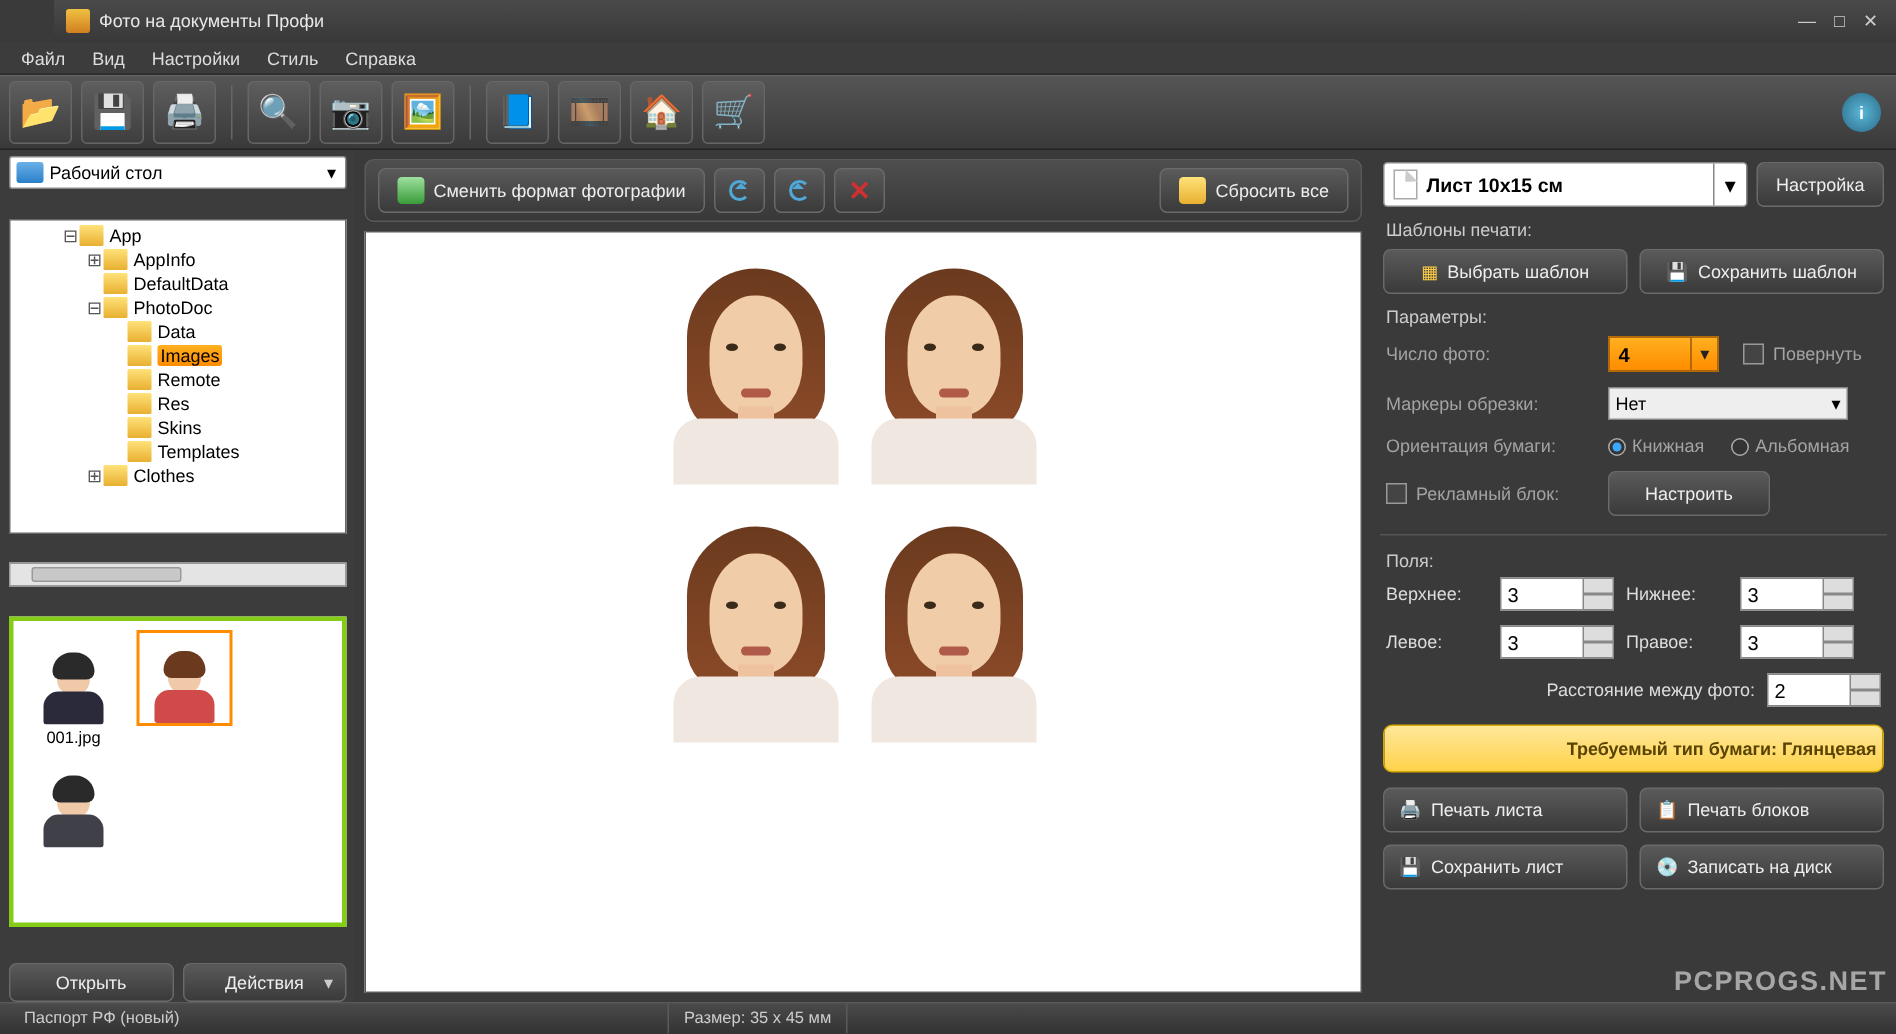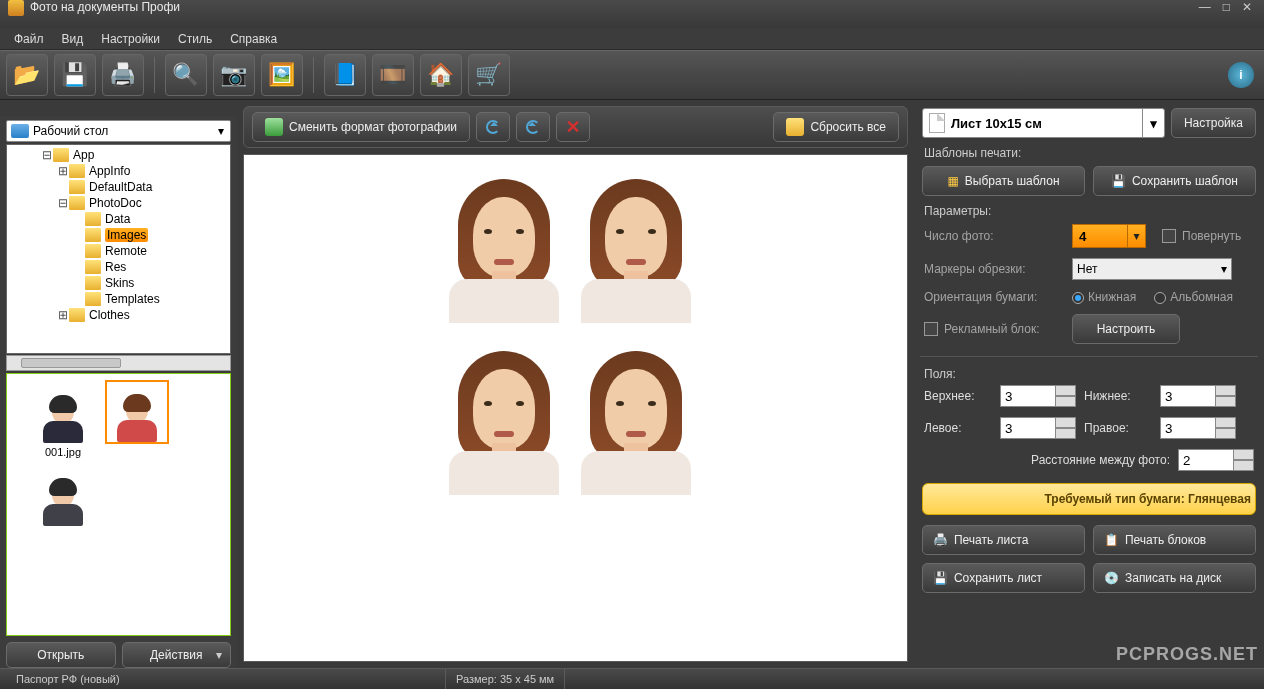"Фото на документы Профи" .titlebar { align-items: flex-start -> center; margin-left: none -> 36px }
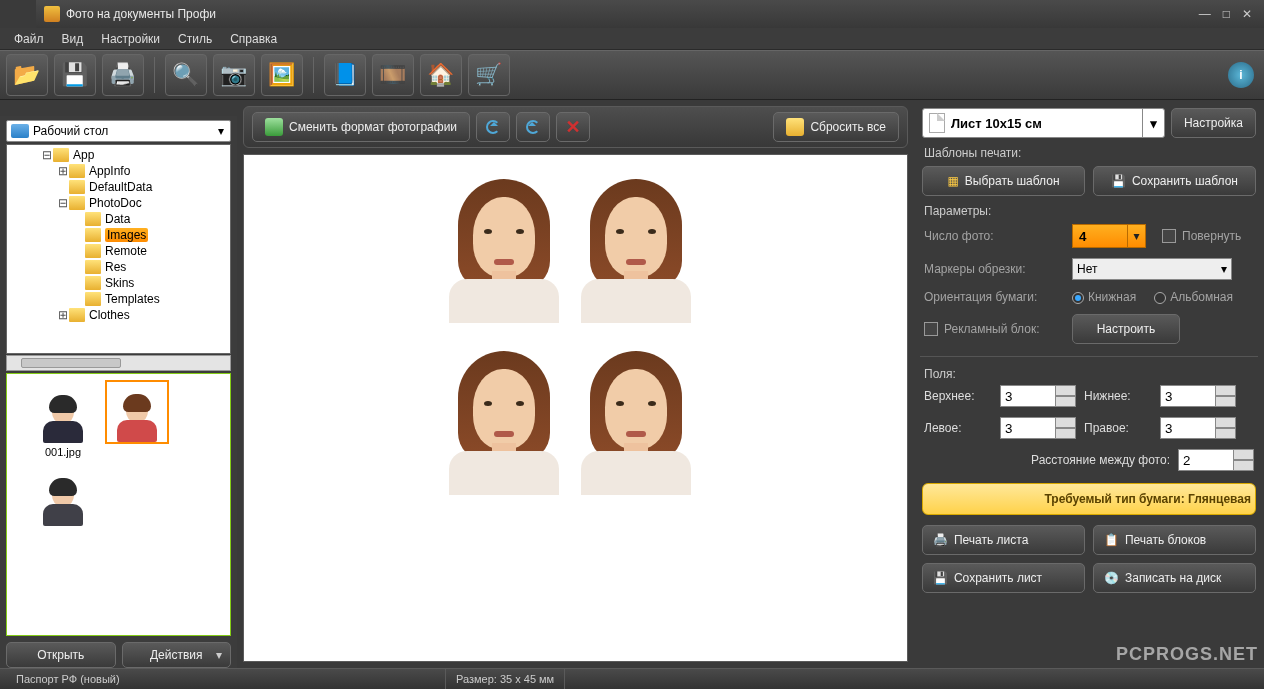"Рабочий стол" .left { gap: 2px -> 20px; margin-top: 16px -> none }
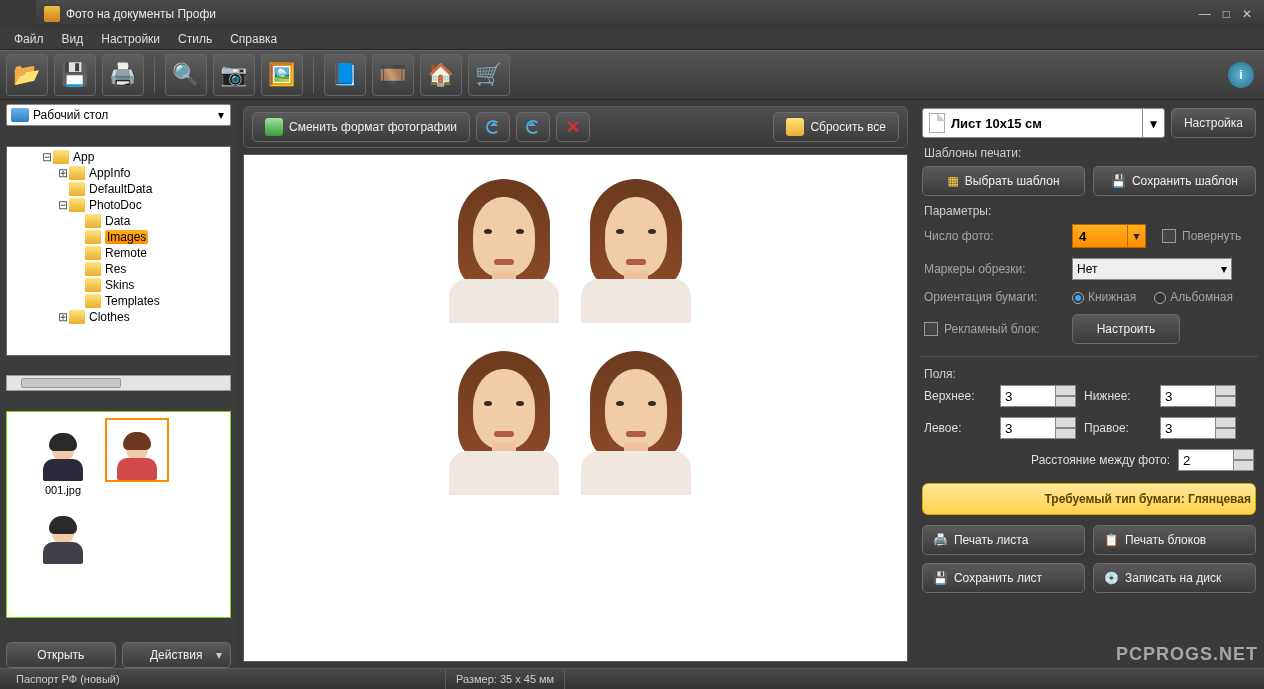"001.jpg" .thumbs { border: 1px solid #84cc16 -> 3px solid #84cc16; padding: 6px 20px -> 6px 4px }
